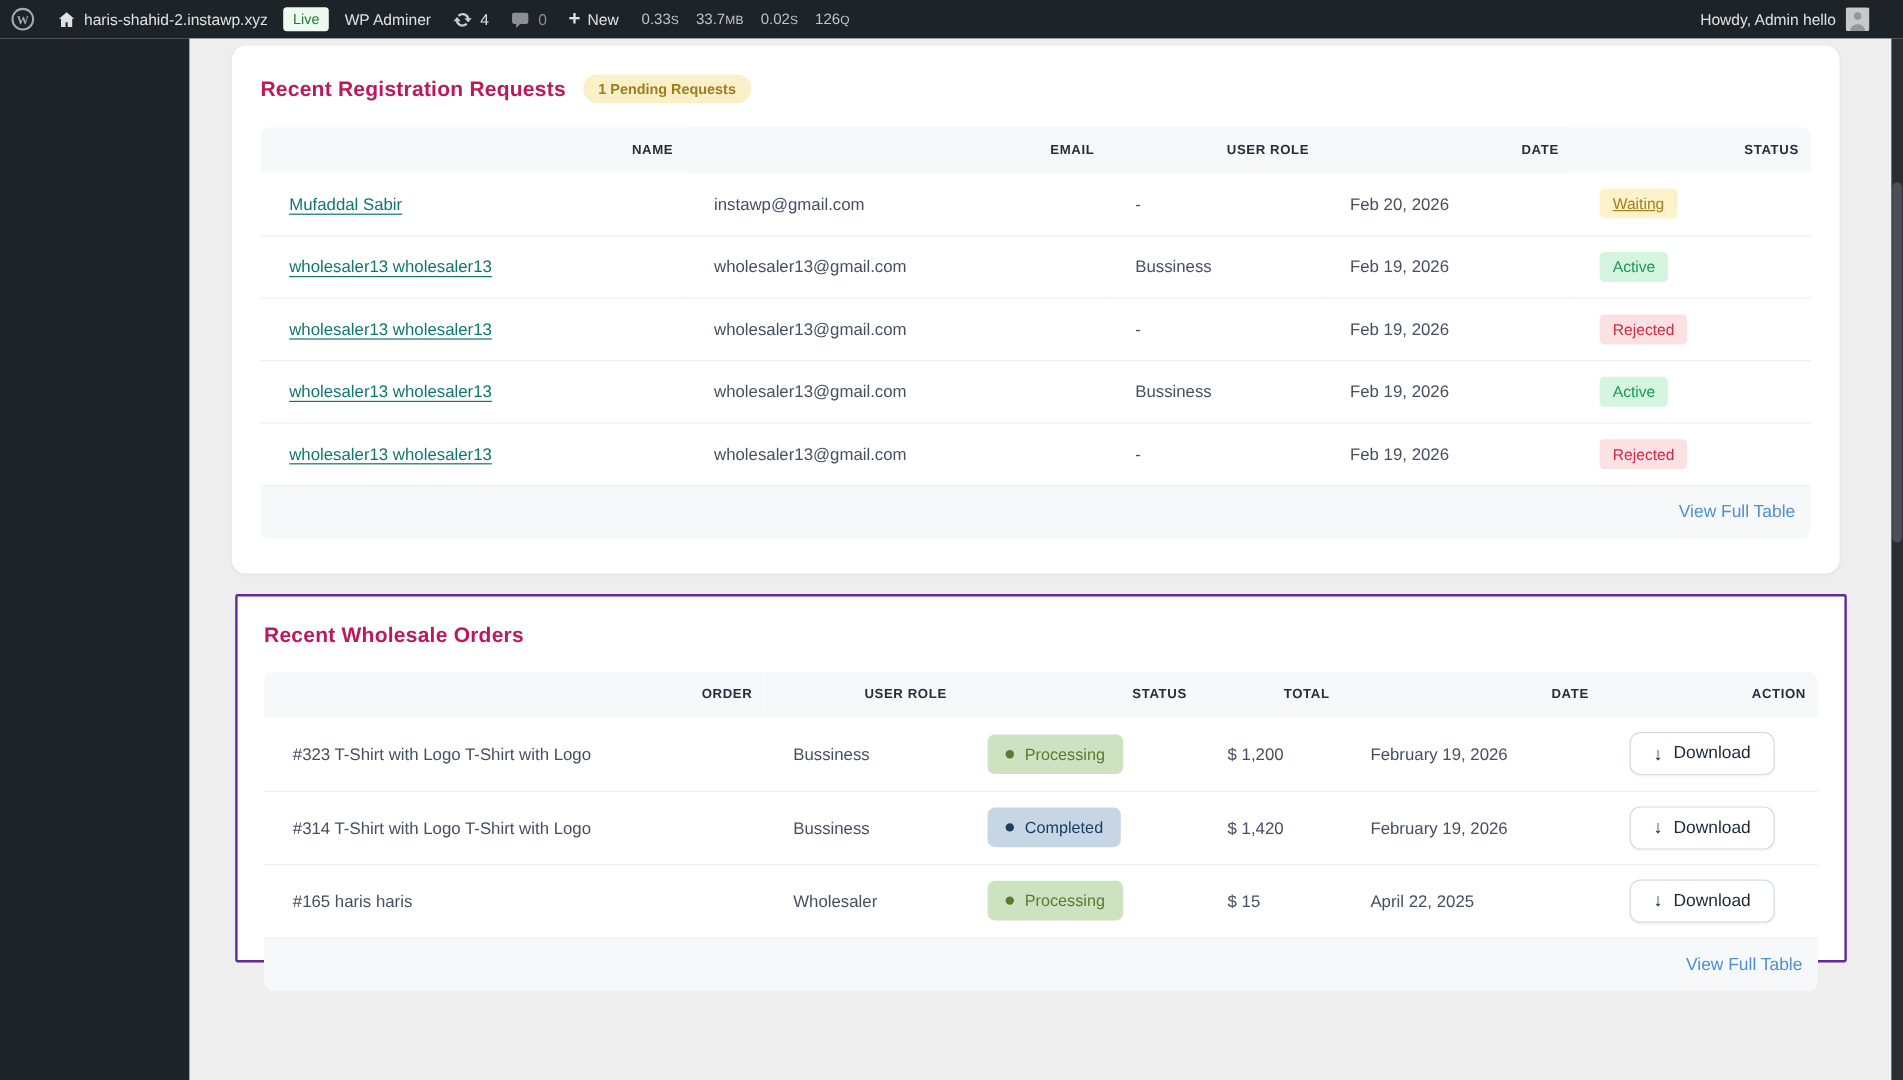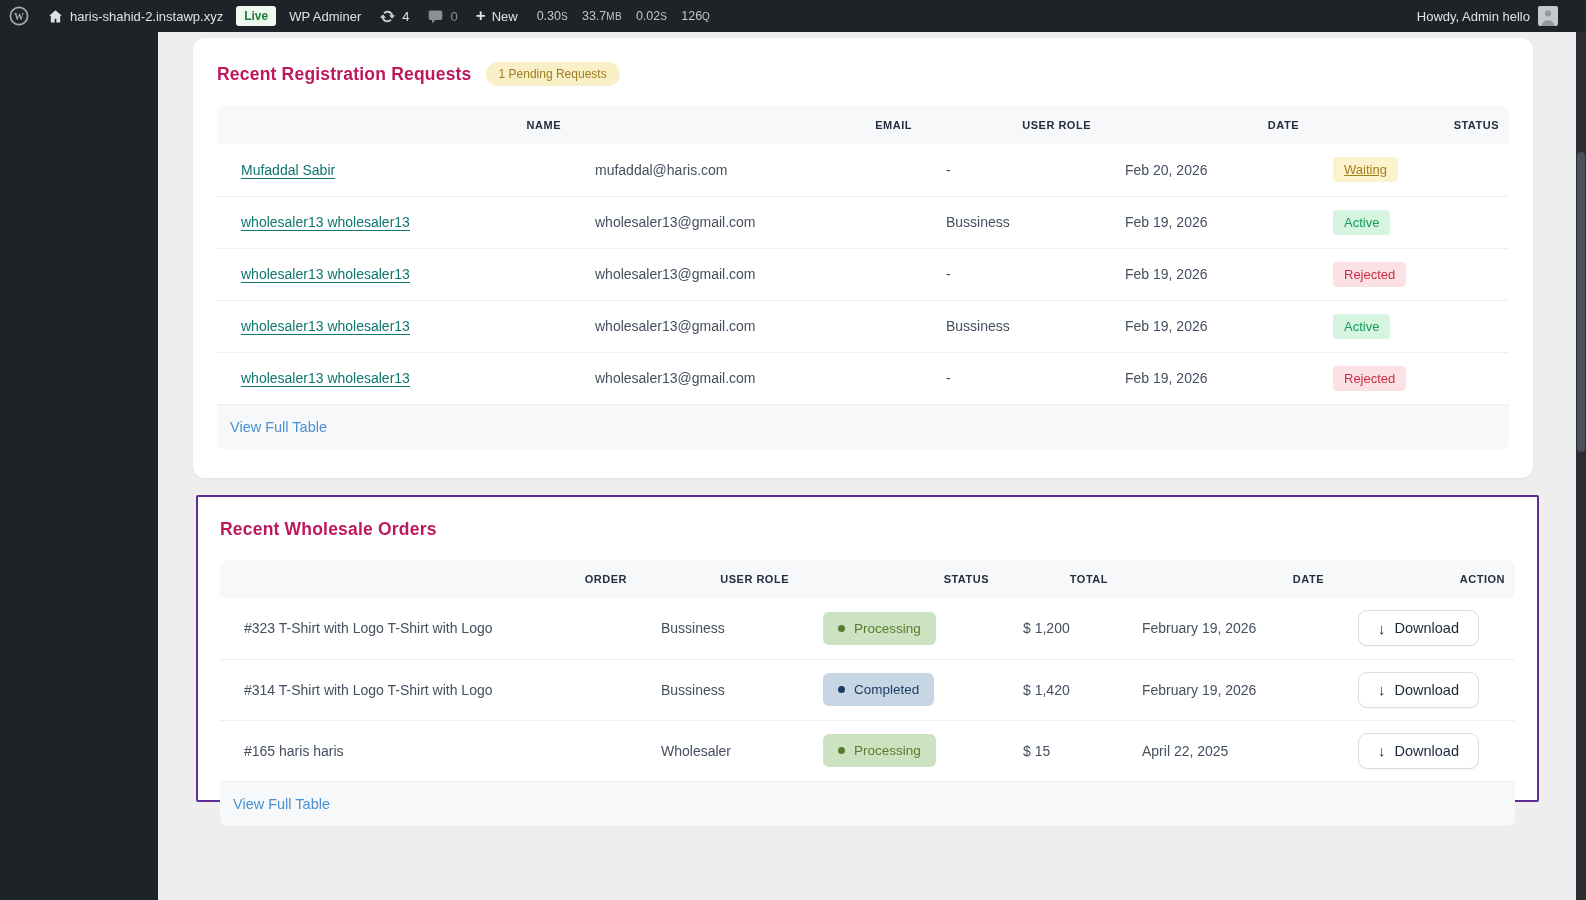"Live" .live-badge { font-weight: 700 -> 400 }
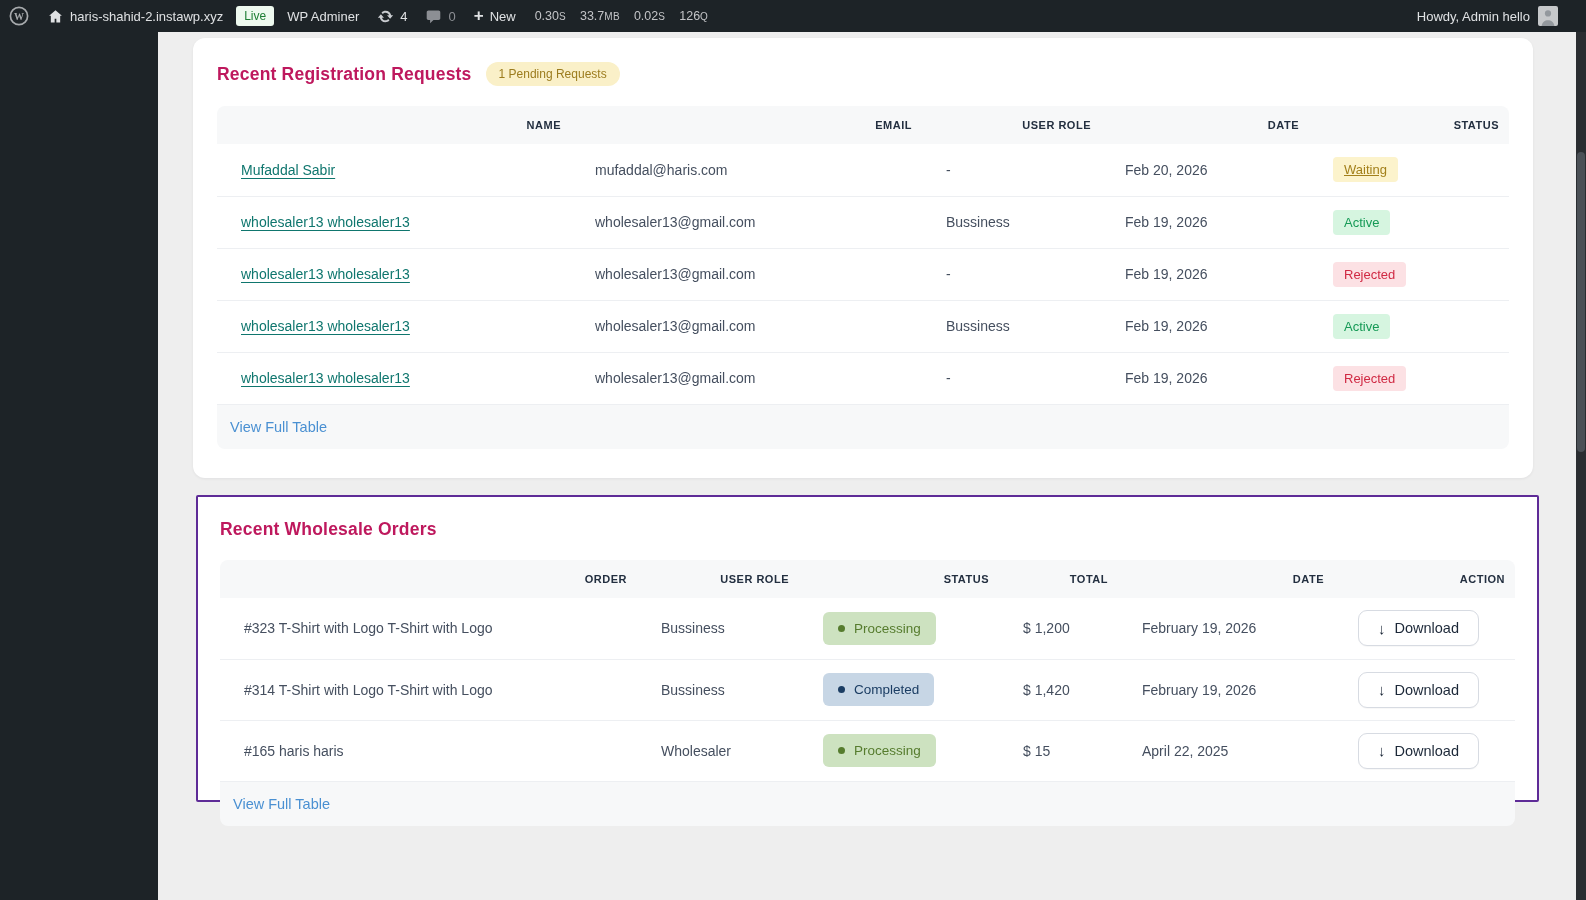"0.30" span { text: 0.30 -> 0.33 }
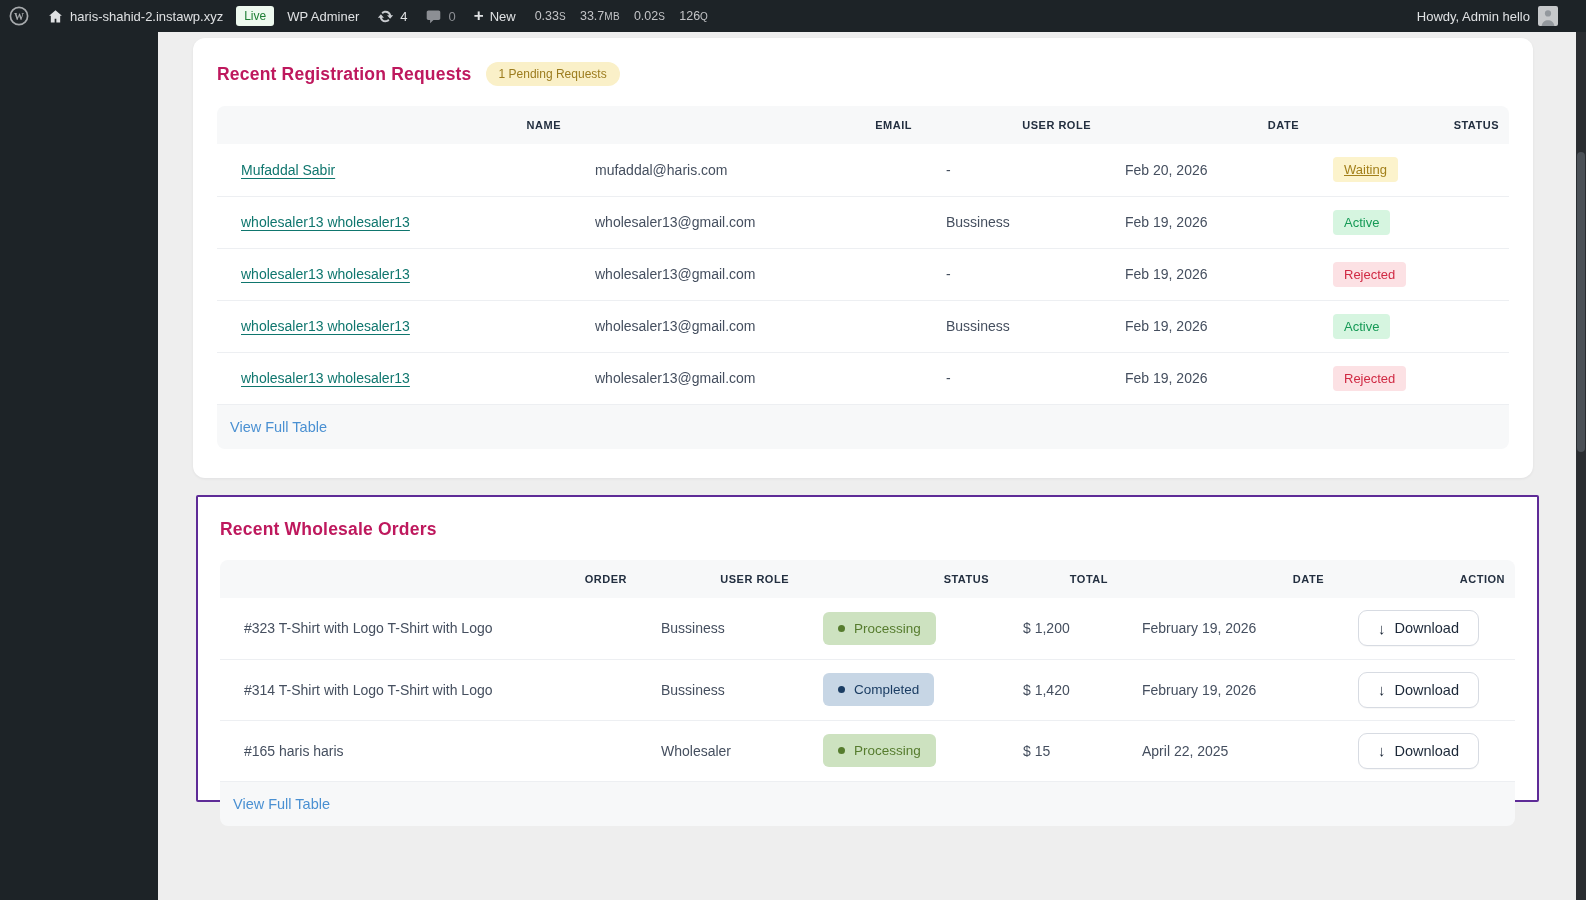"1 Pending Requests" .pending-badge { font-weight: 400 -> 700 }
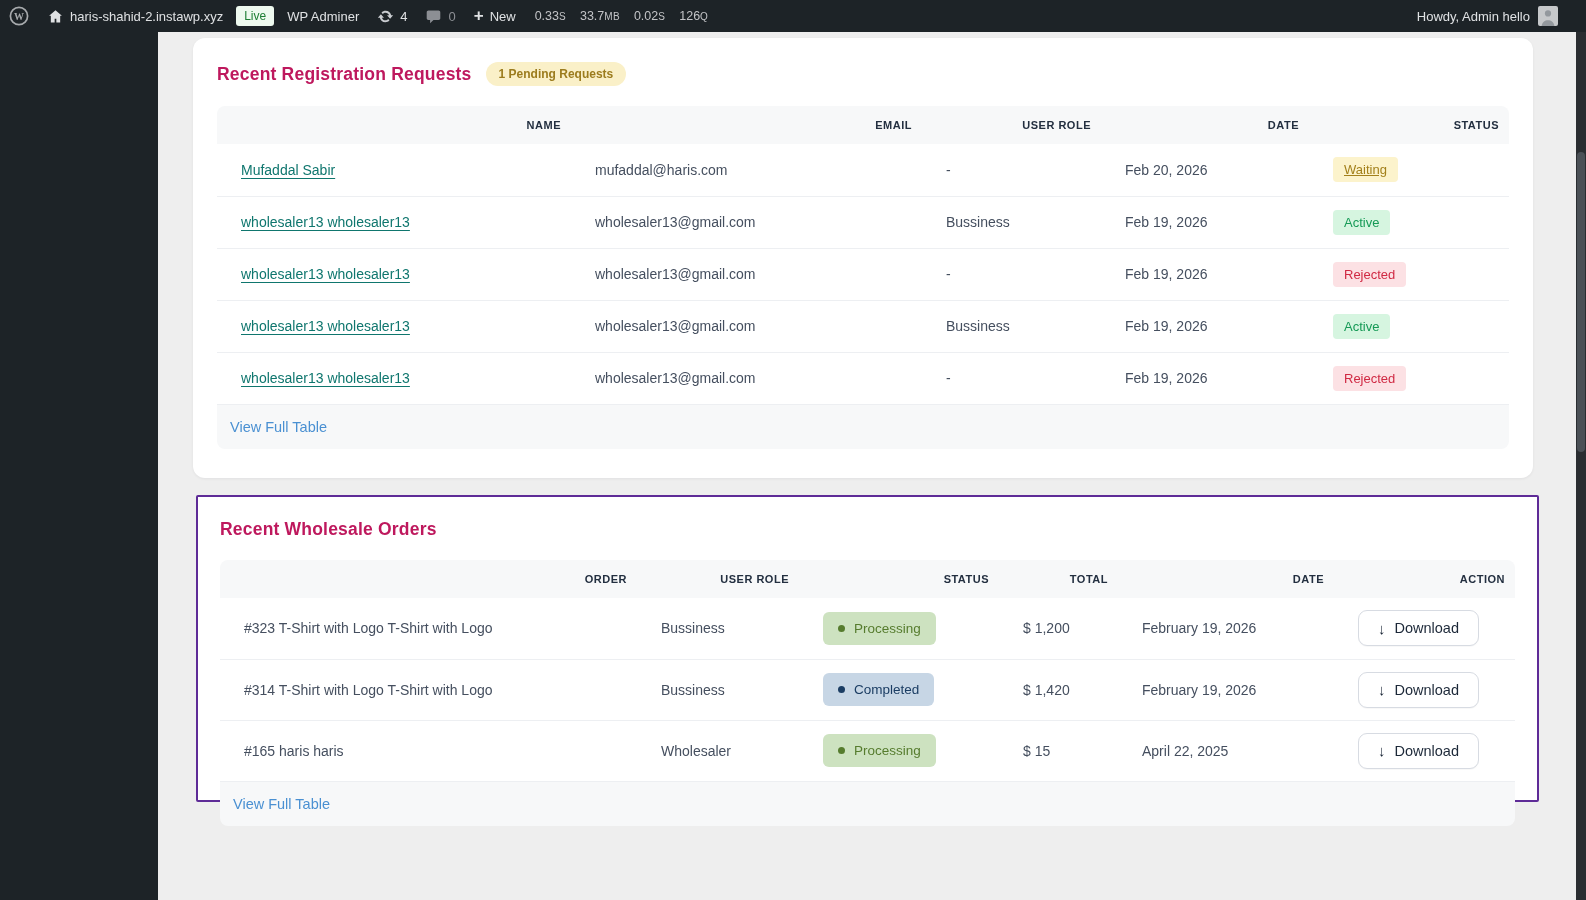"mufaddal@haris.com" td { text: mufaddal@haris.com -> instawp@gmail.com }
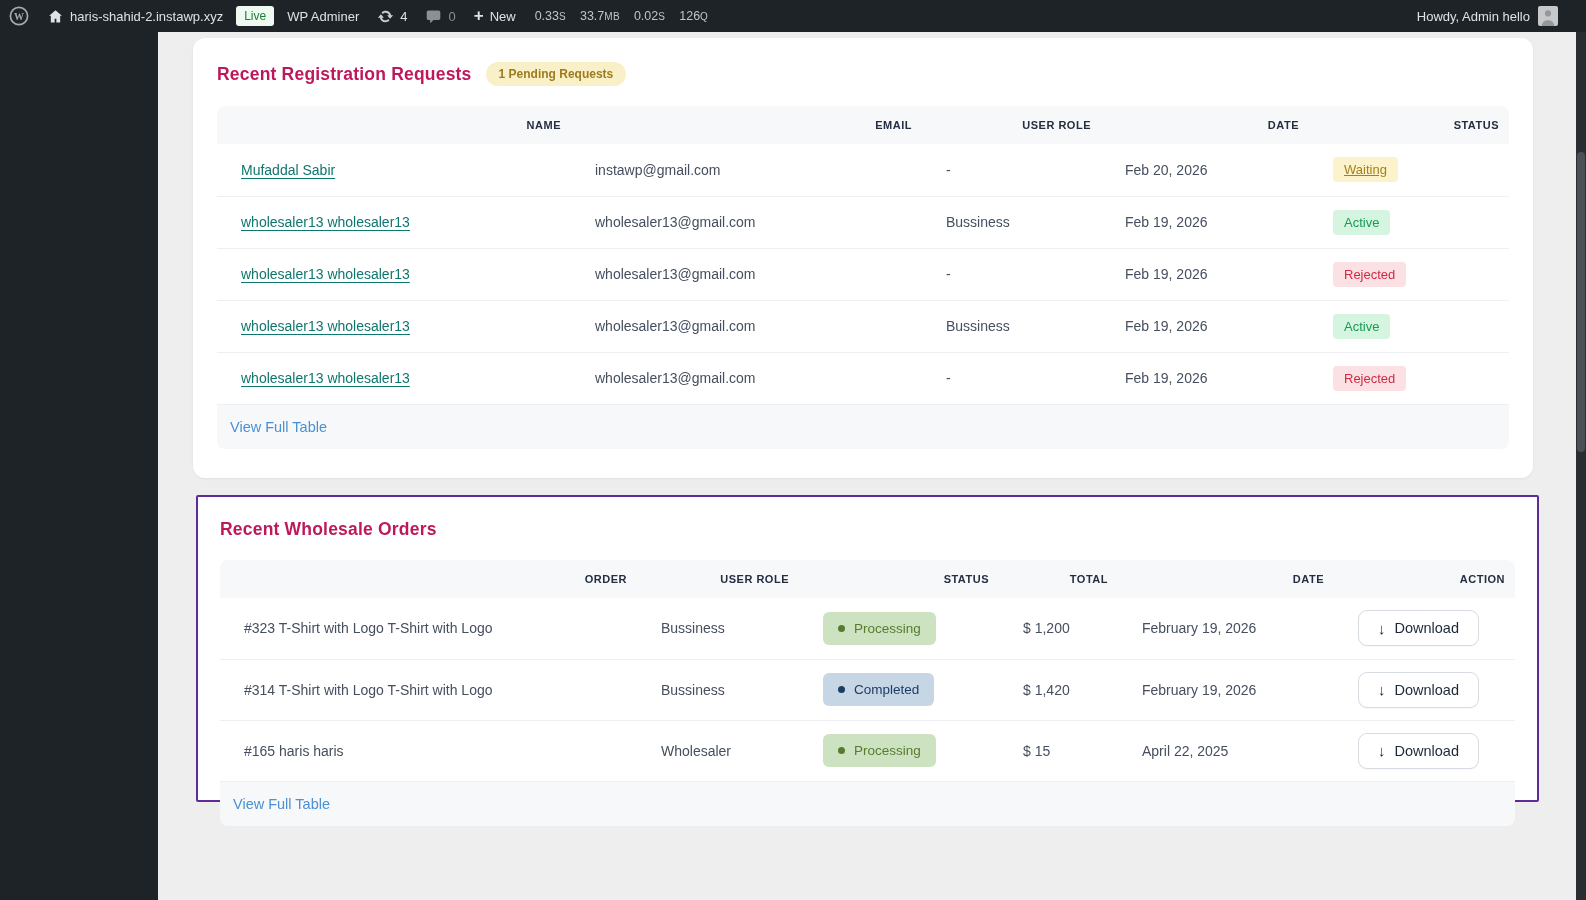"View Full Table" .table-footer { text-align: left -> right }
